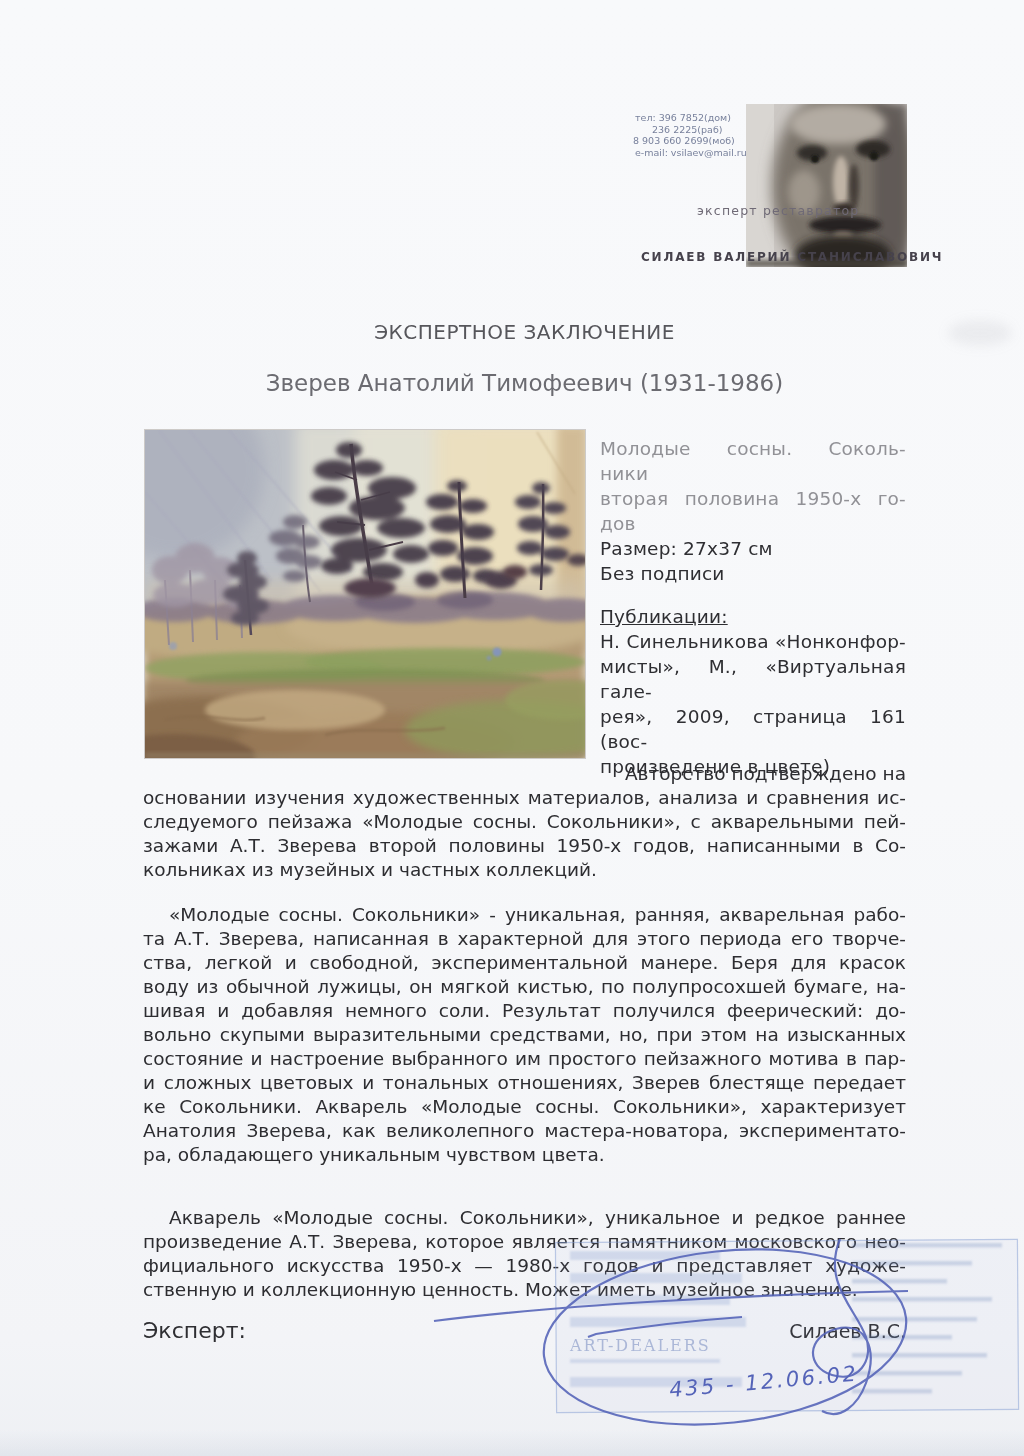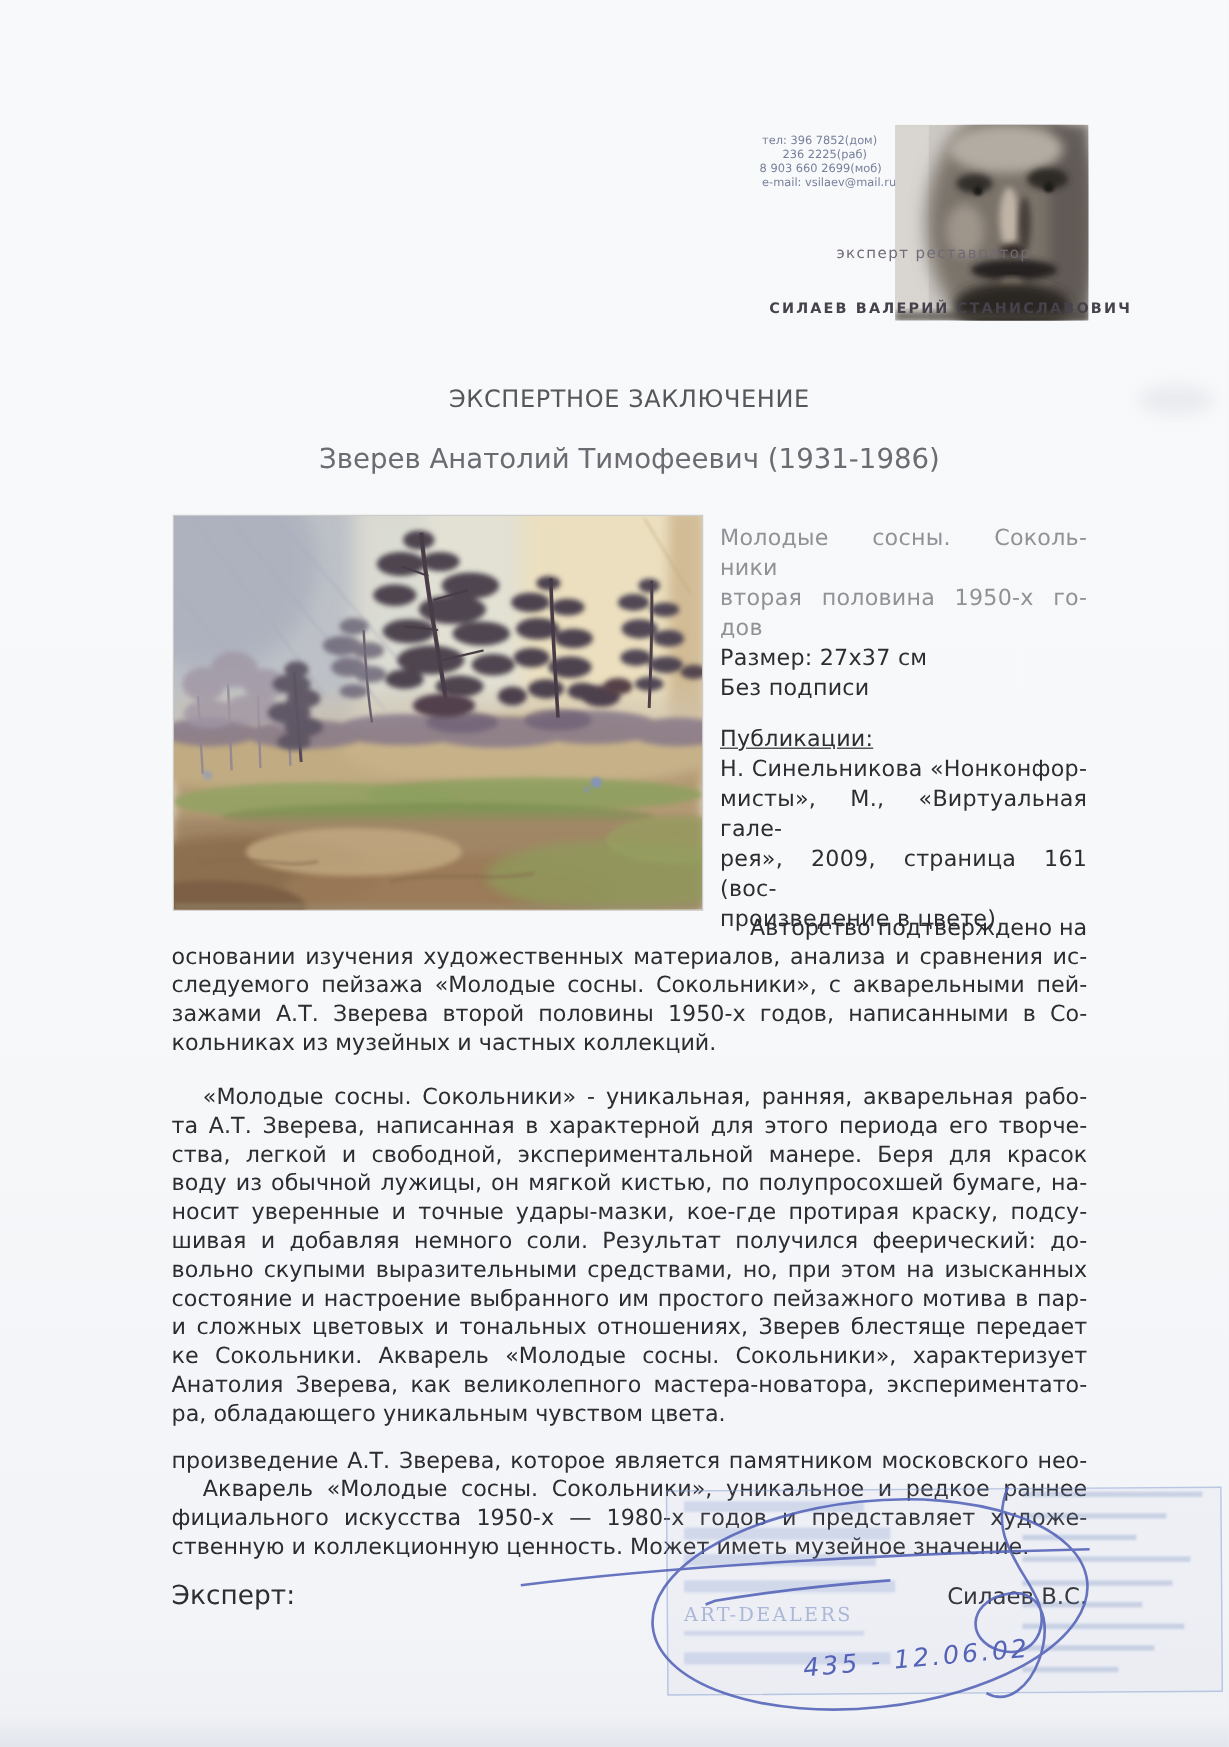"носит уверенные и точные удары-мазки," div.jl { html: <div>носит уверенные и точные удары-мазки, кое-где протирая краску, подсу-</div> -> none }
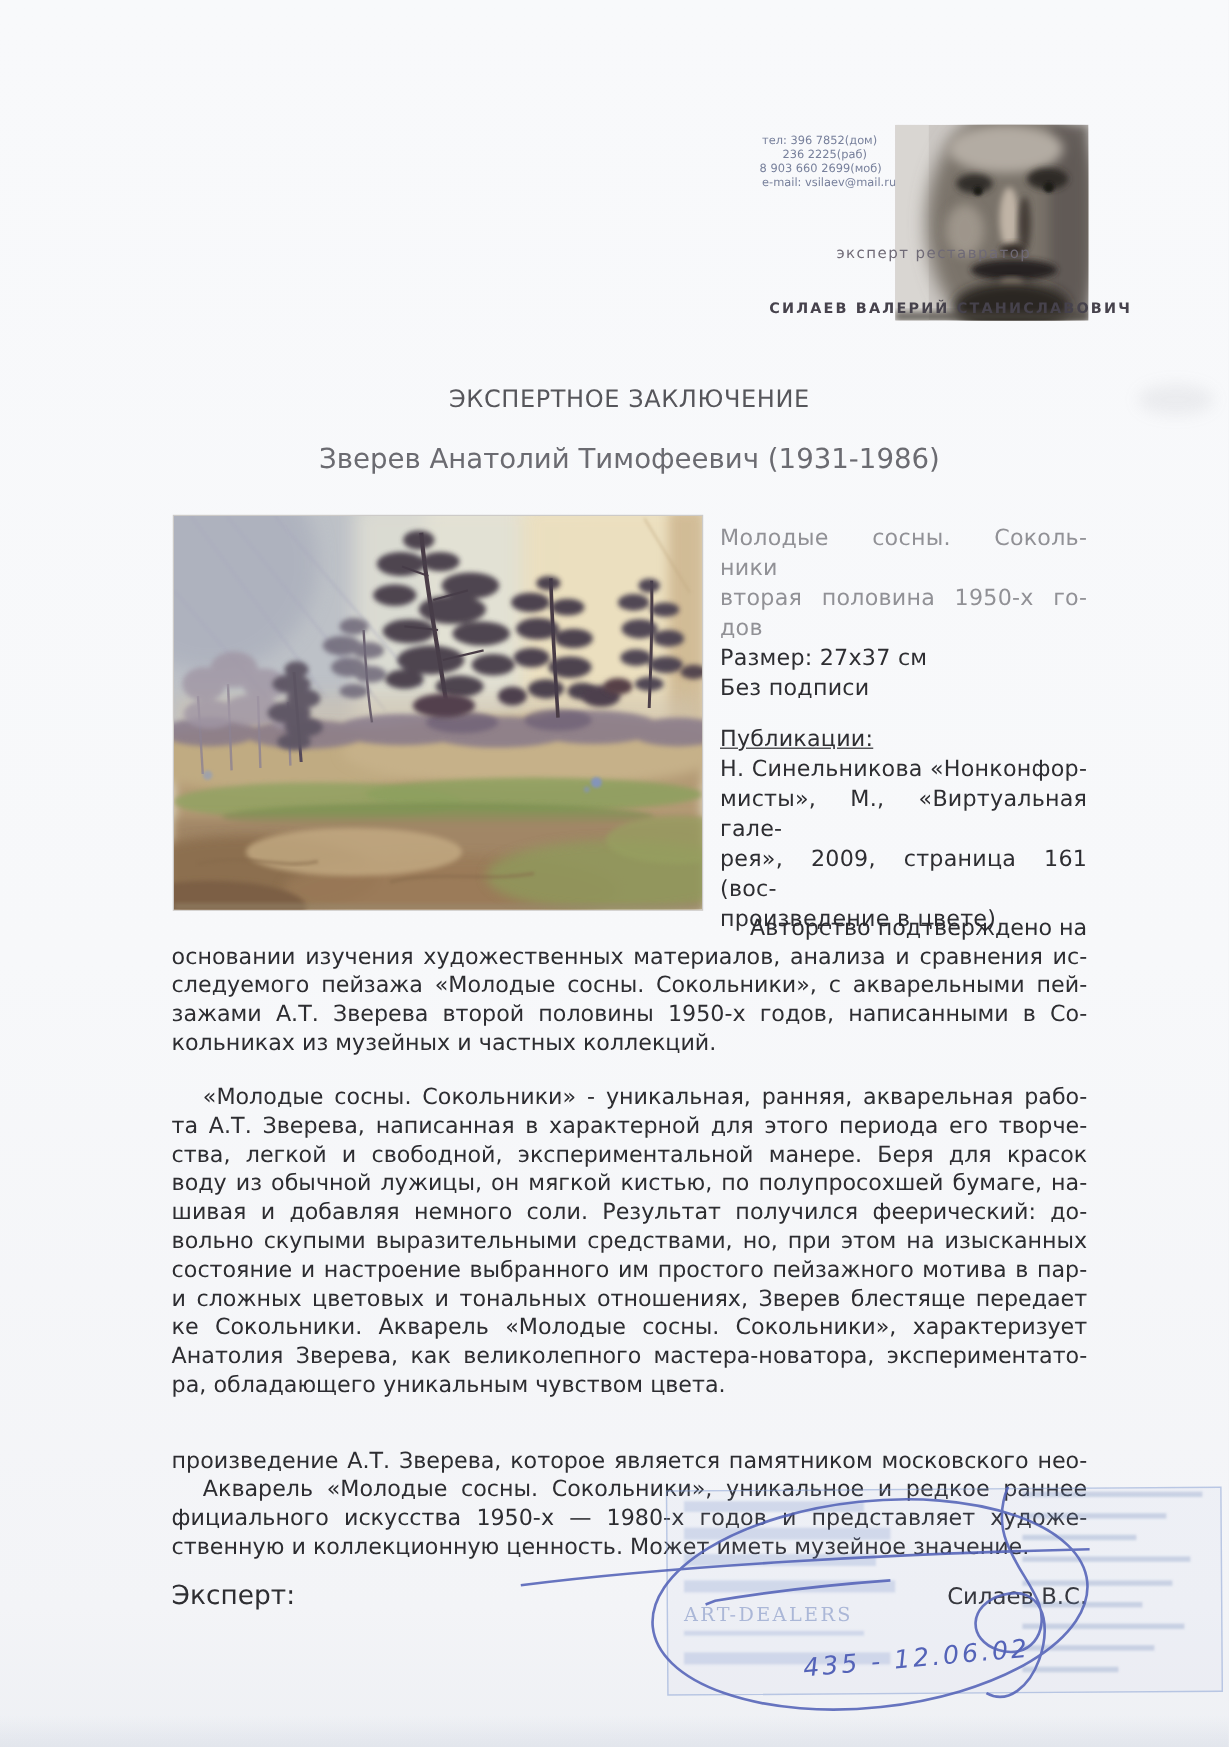"произведение А.Т. Зверева, которое" div.jl { order: before "Акварель «Молодые сосны. Сокольники»," -> after "Акварель «Молодые сосны. Сокольники»," }
